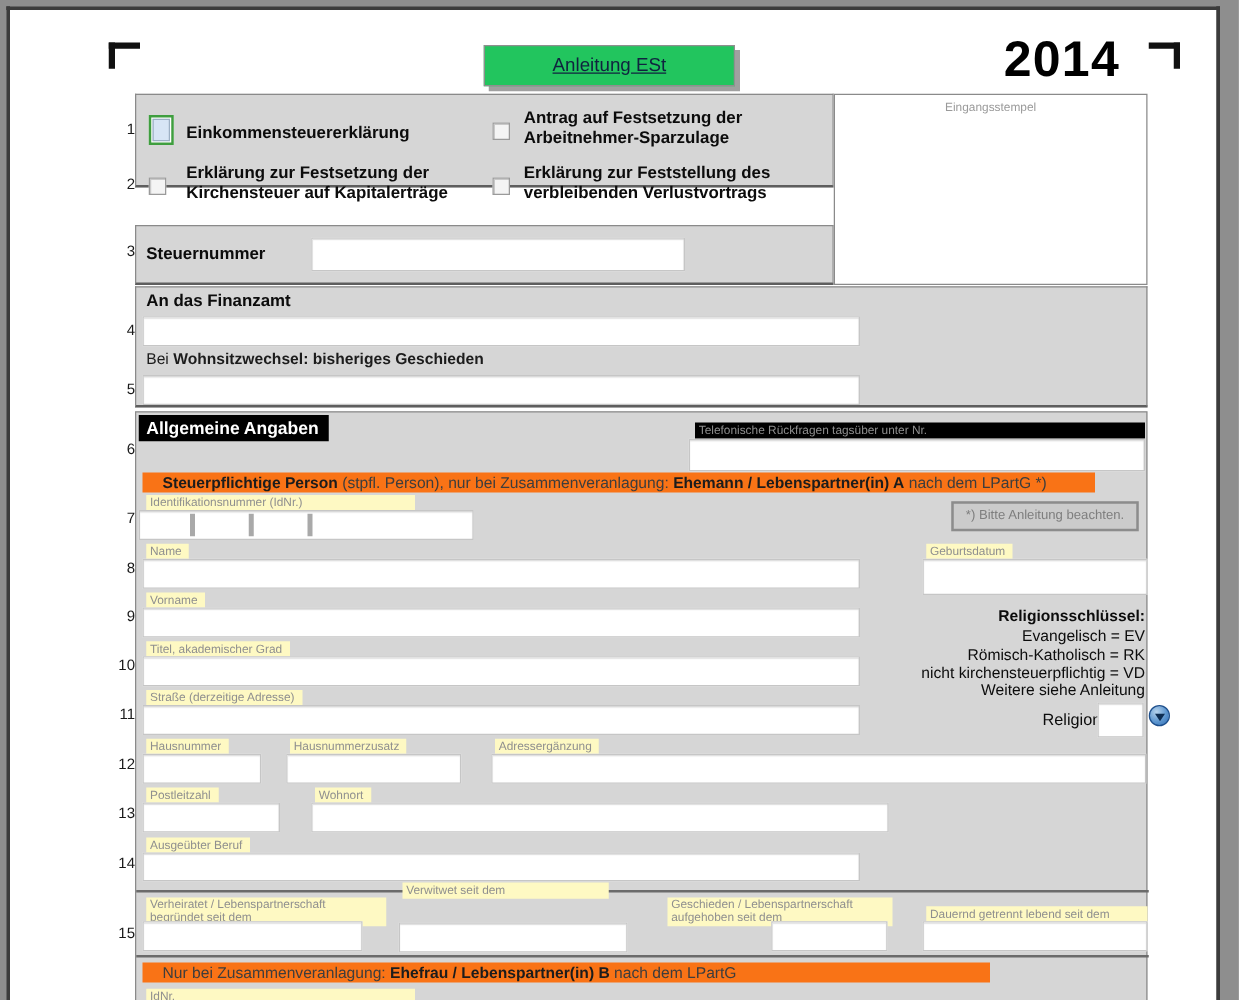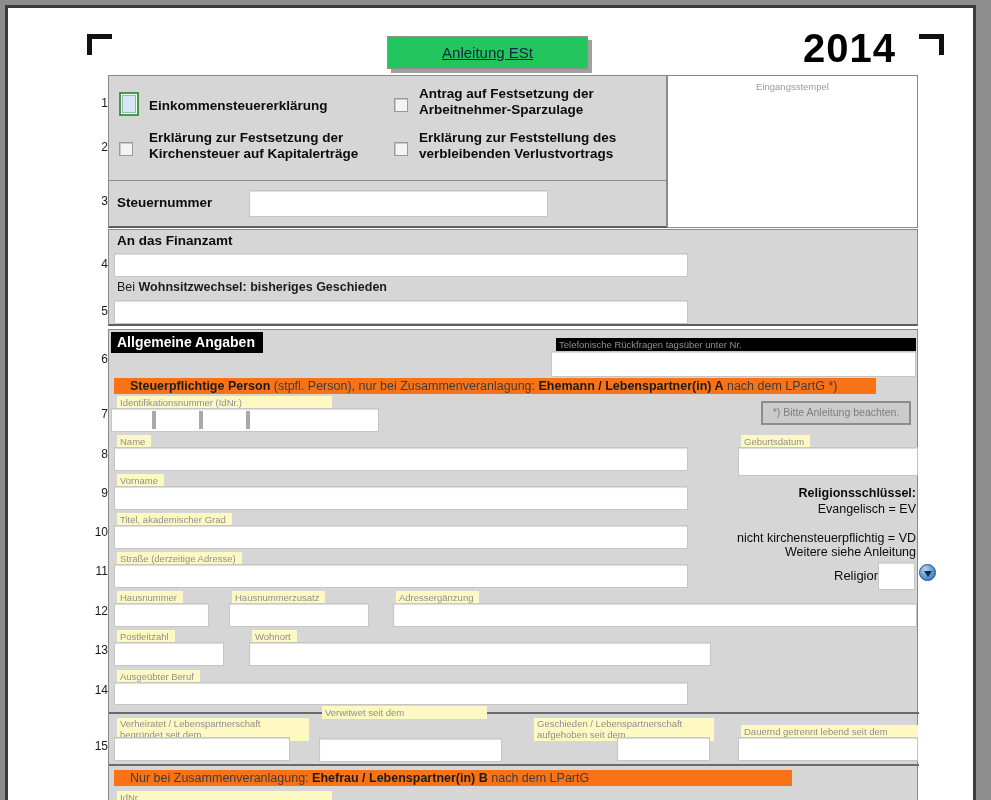"Einkommensteuererklärung" div.abs { height: 117px -> 75px }
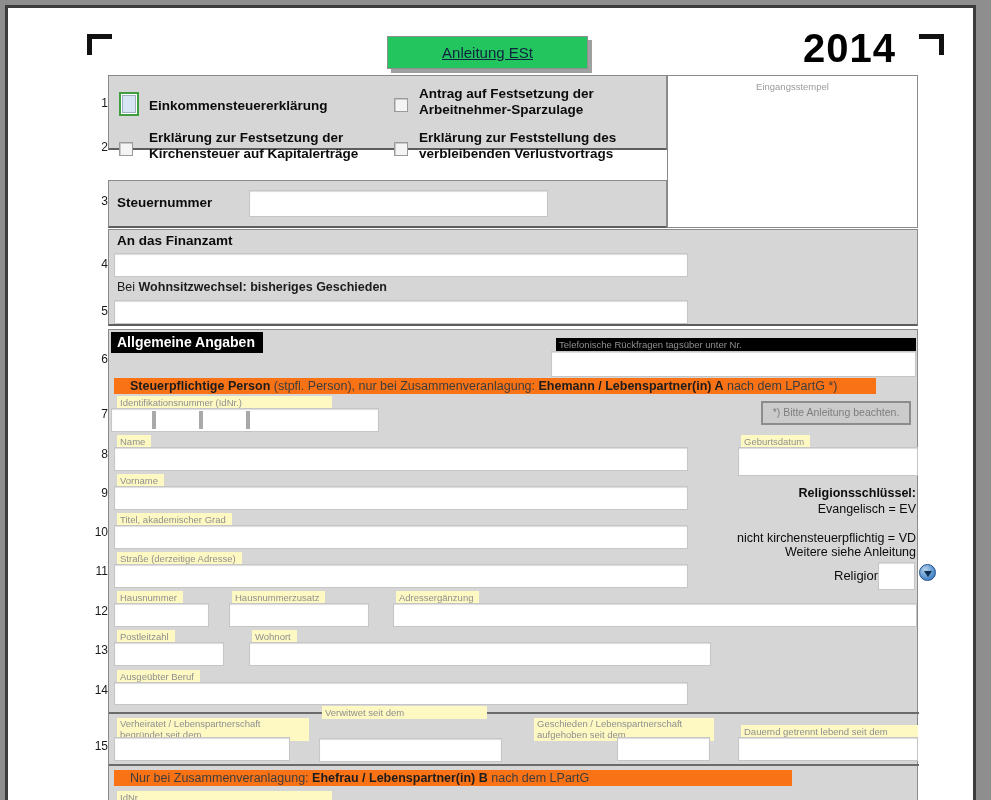"Römisch-Katholisch = RK" div.abs { html: none -> <div>Römisch-Katholisch = RK</div> }
